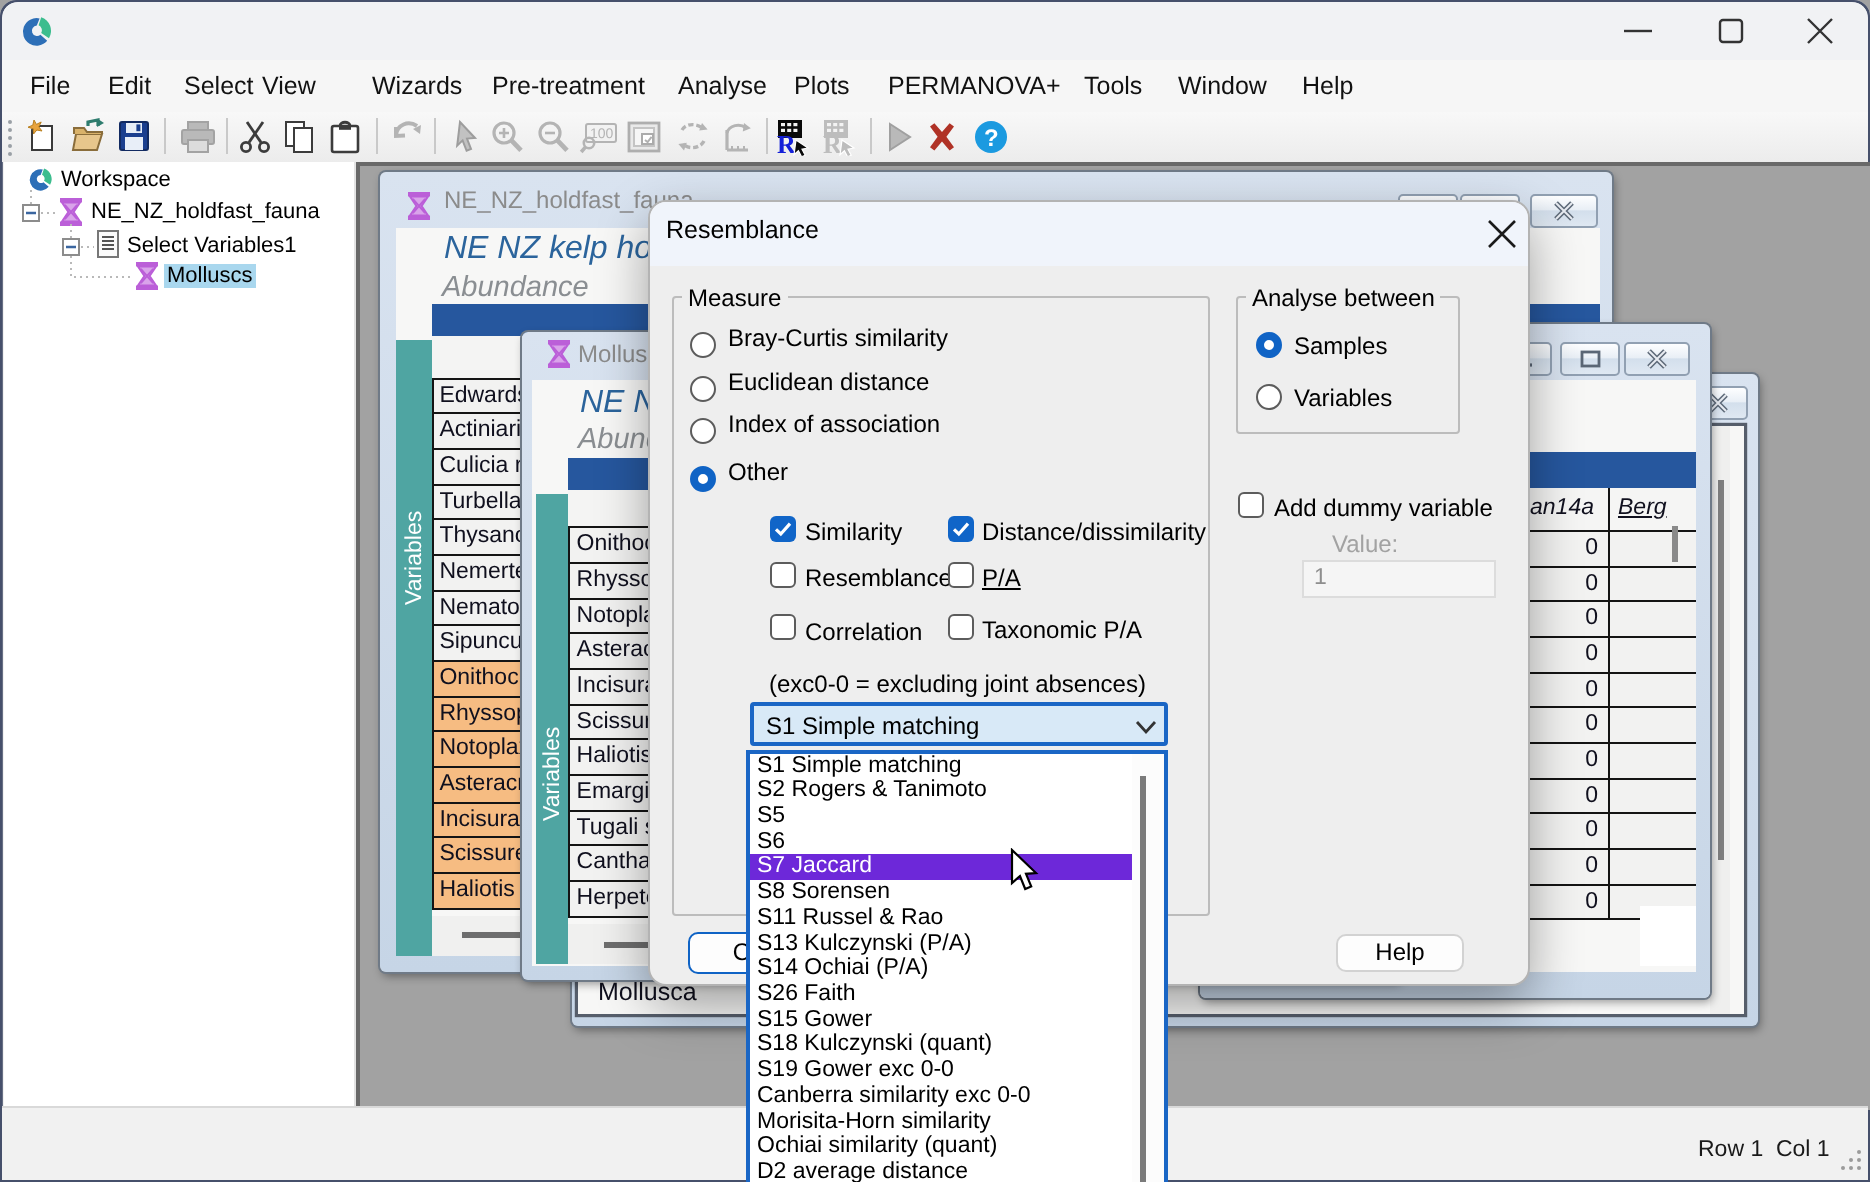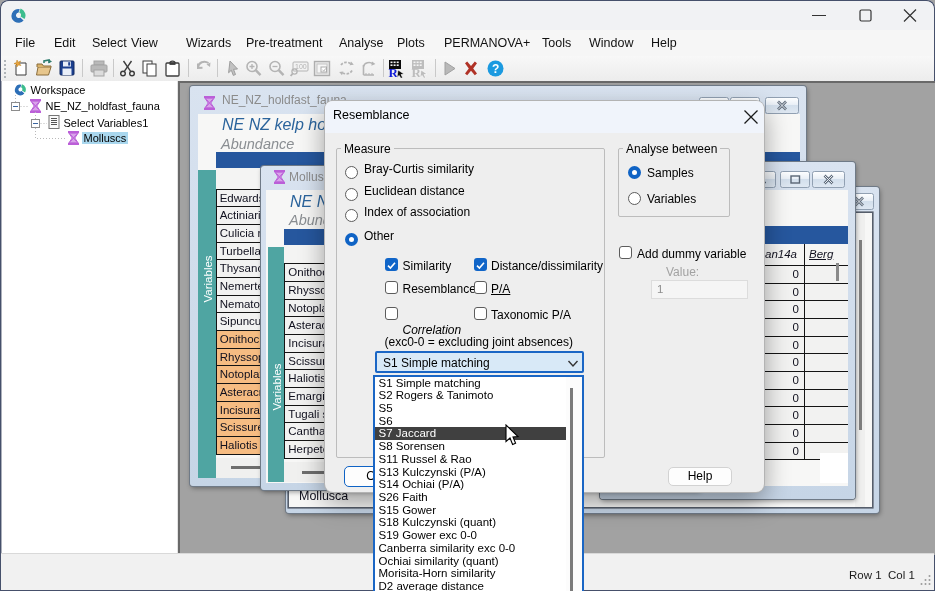"Correlation" div.lbl { font-style: italic -> none; top: 222px -> 208px }
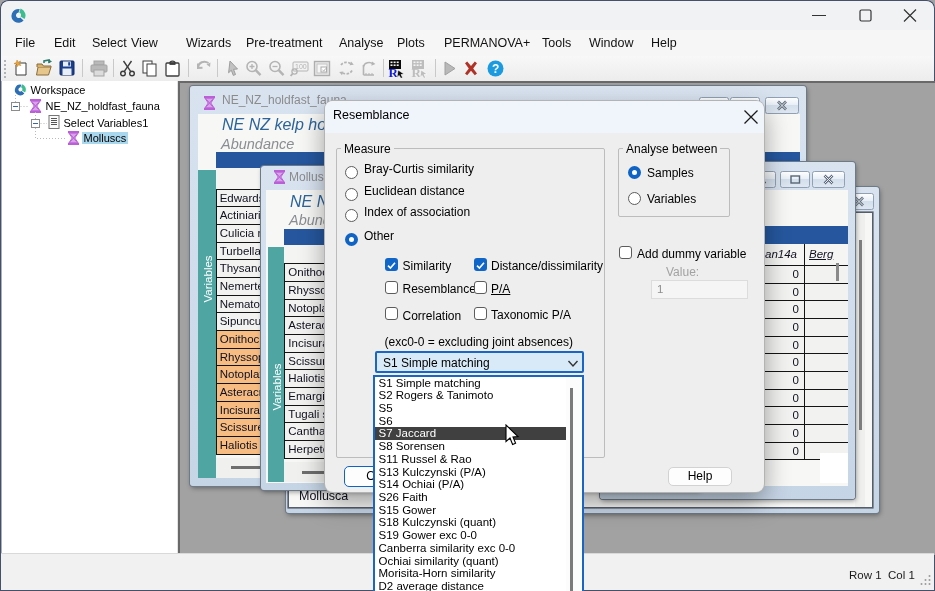"S7 Jaccard" .li.sel { background: #404040 -> #6d28d9 }
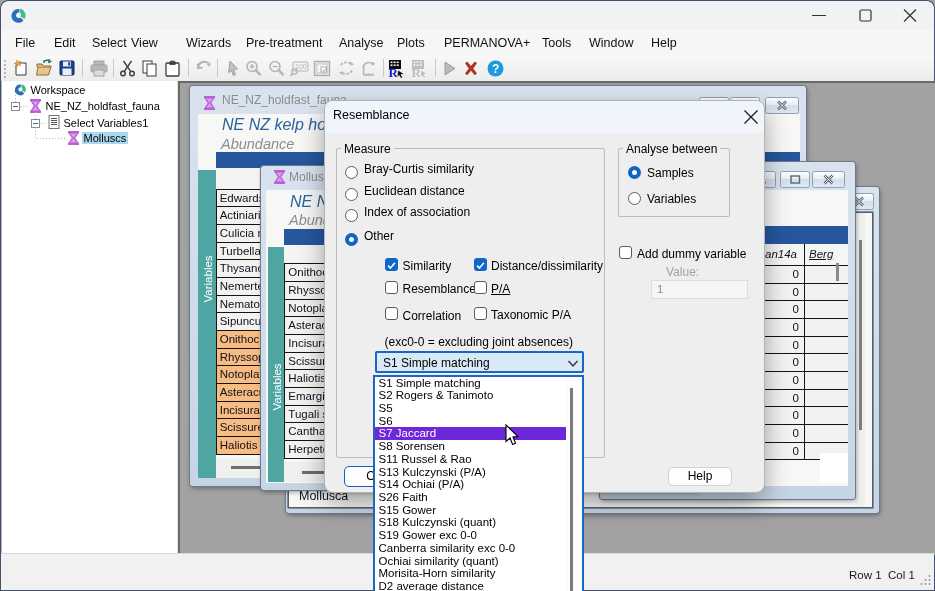"Ochiai similarity (quant)" div.li { order: before "Morisita-Horn similarity" -> after "Morisita-Horn similarity" }
